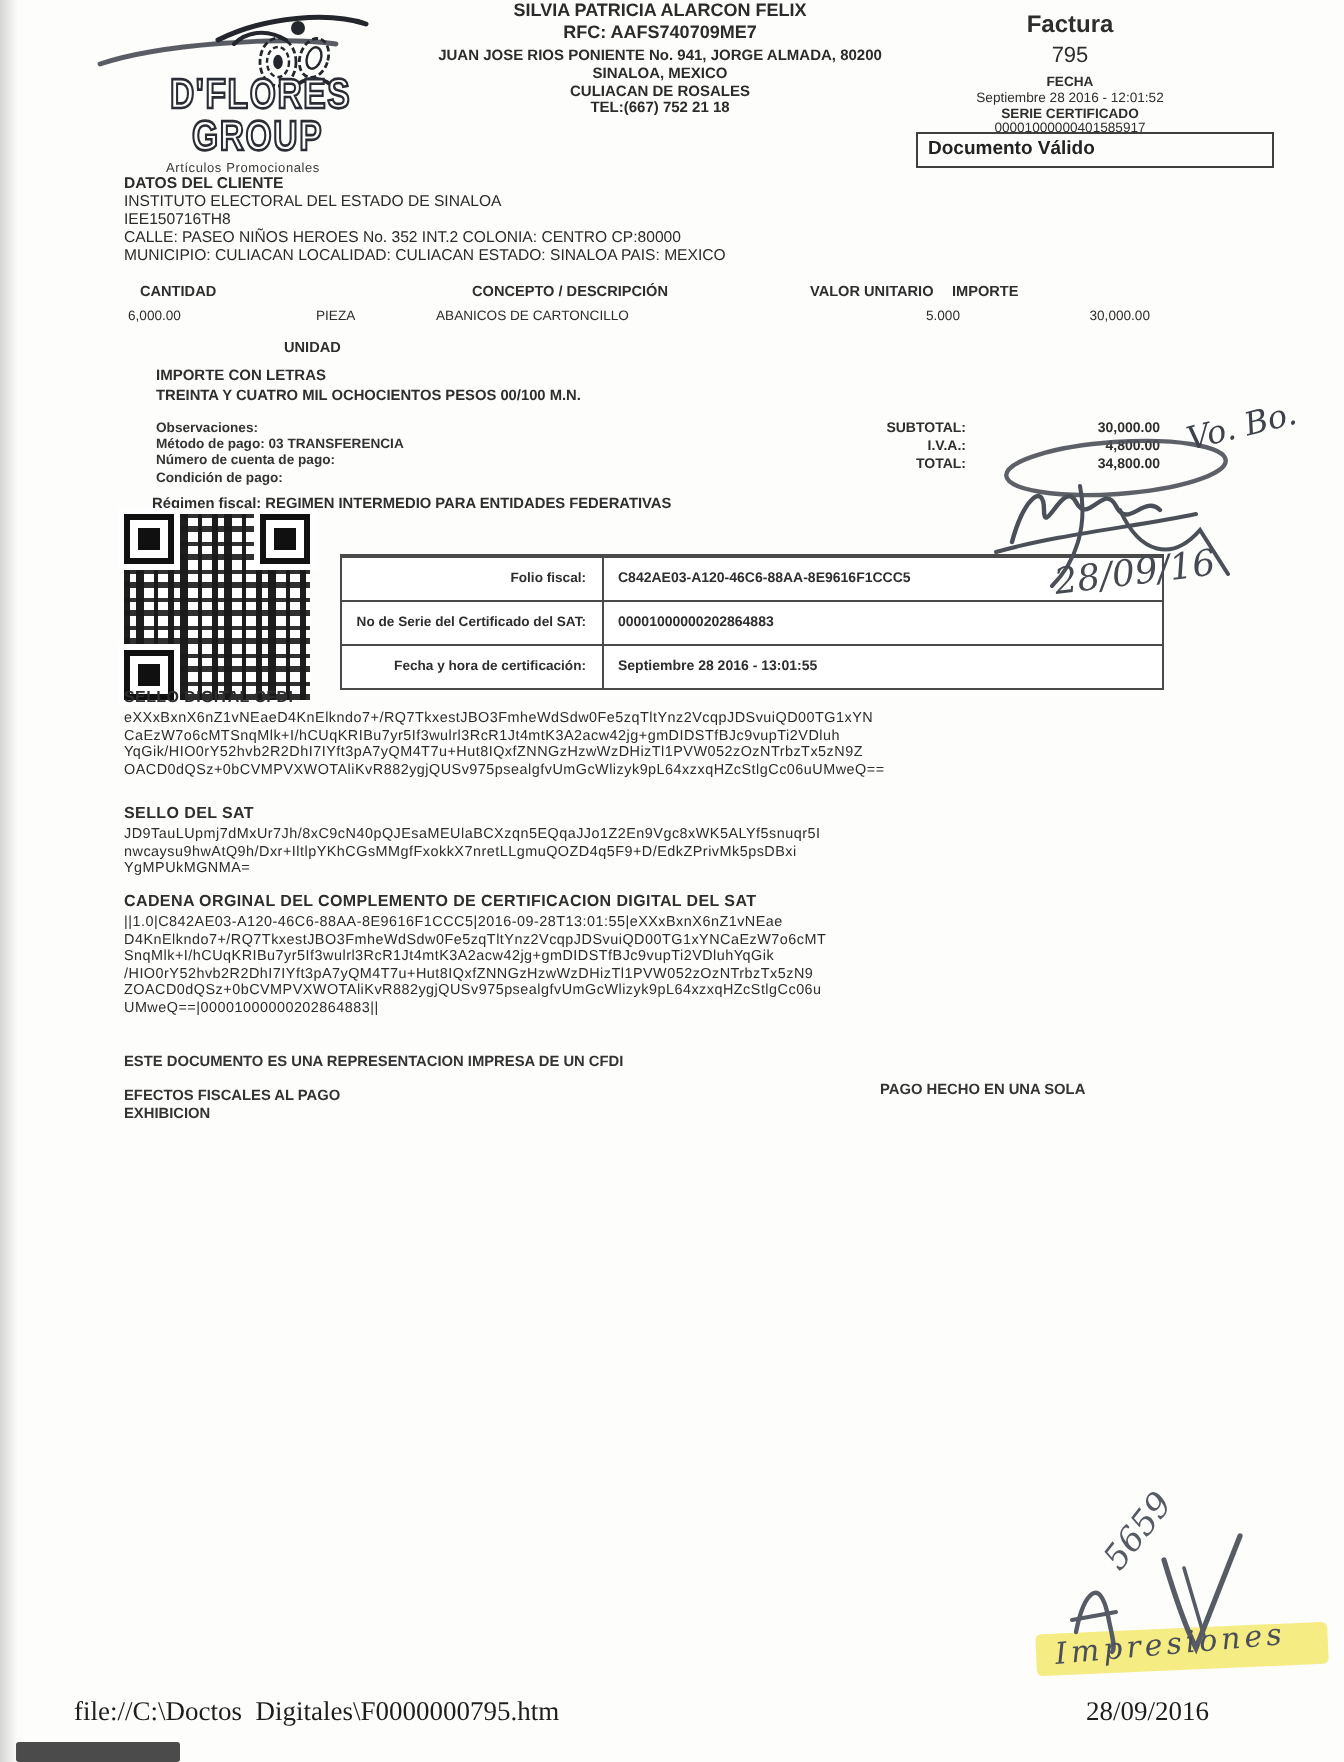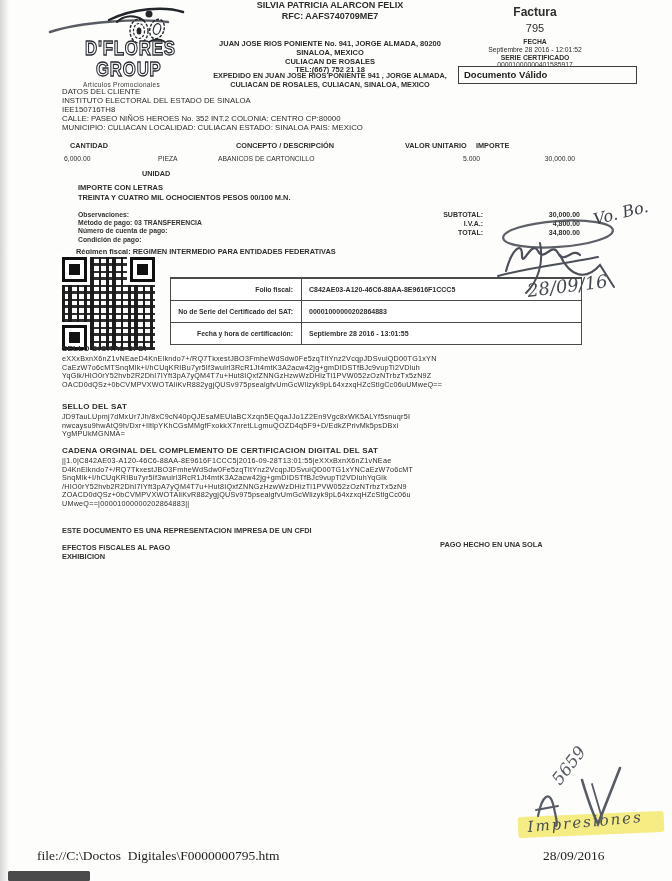"JUAN JOSE RIOS PONIENTE No." div.ln { margin-top: 18px -> 2px }
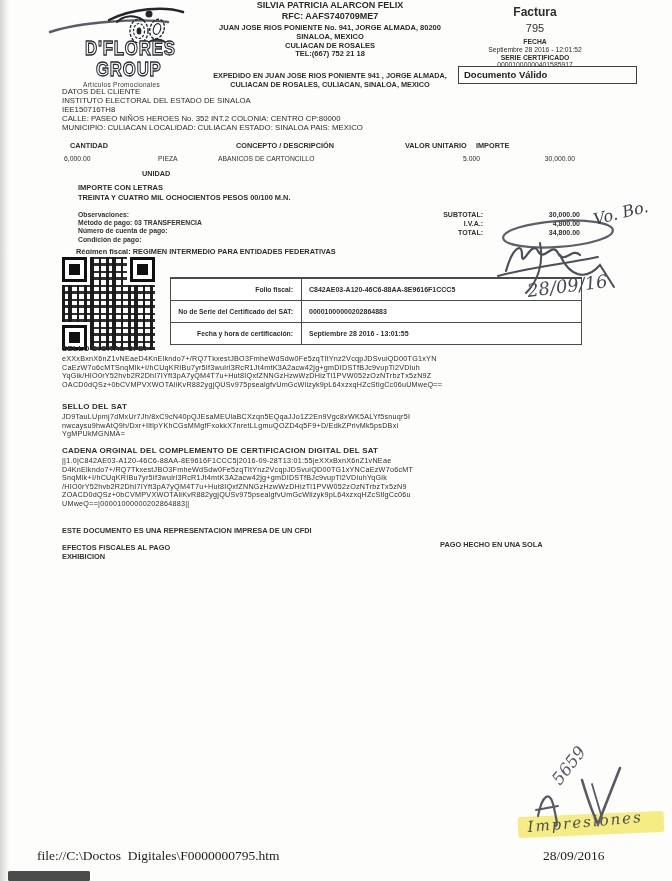"EXPEDIDO EN JUAN JOSE RIOS" div.expedido { html: <div> <div>EXPEDIDO EN JUAN JOSE RIOS PONIENTE 941 , JORGE ALMADA,</div> <div>CULIACAN DE ROSALES, CULIACAN, SINALOA, MEXICO</div> </div> -> none }
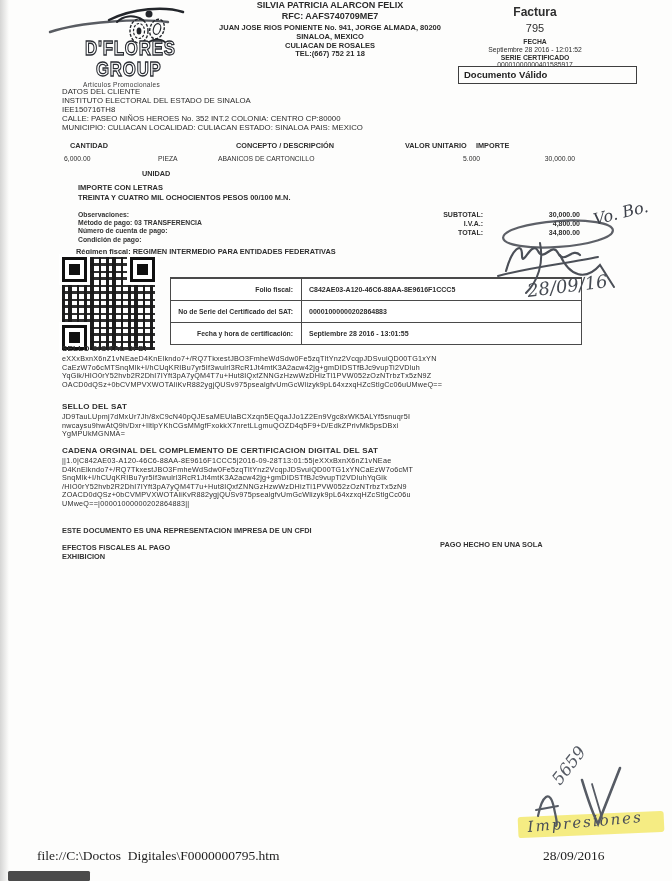"DATOS DEL CLIENTE" .client .tt { font-weight: 400 -> 700 }
